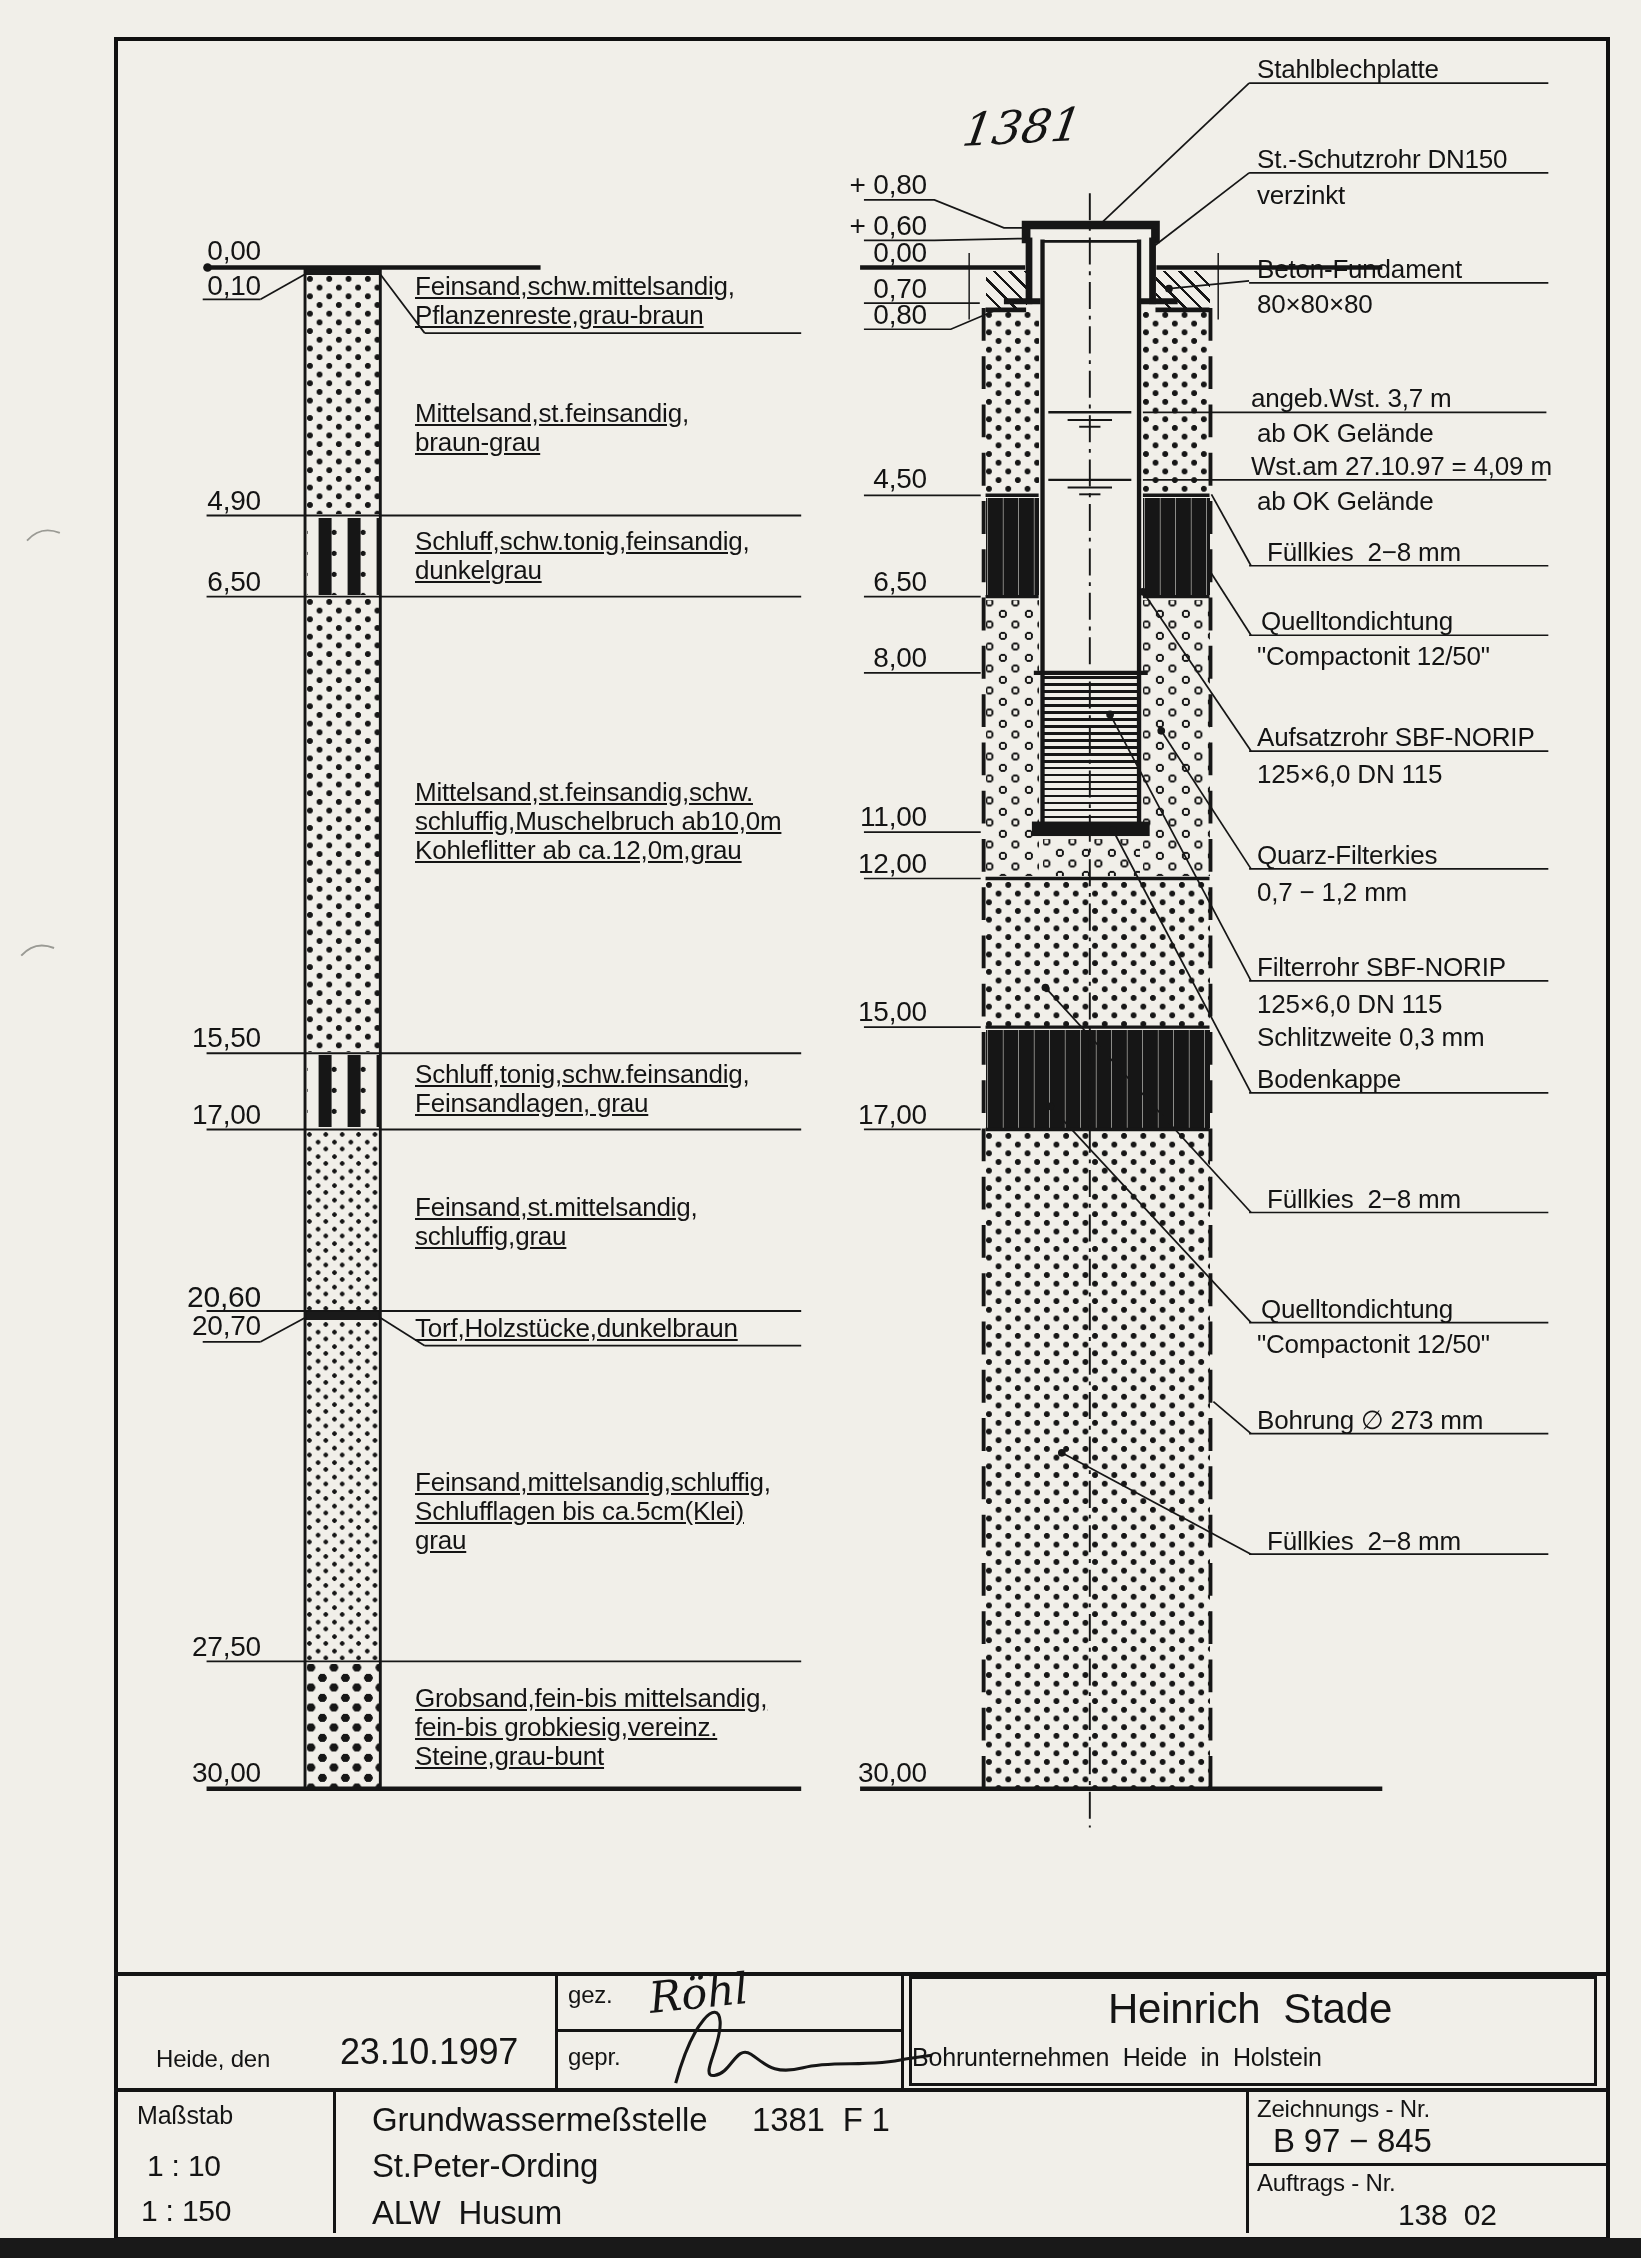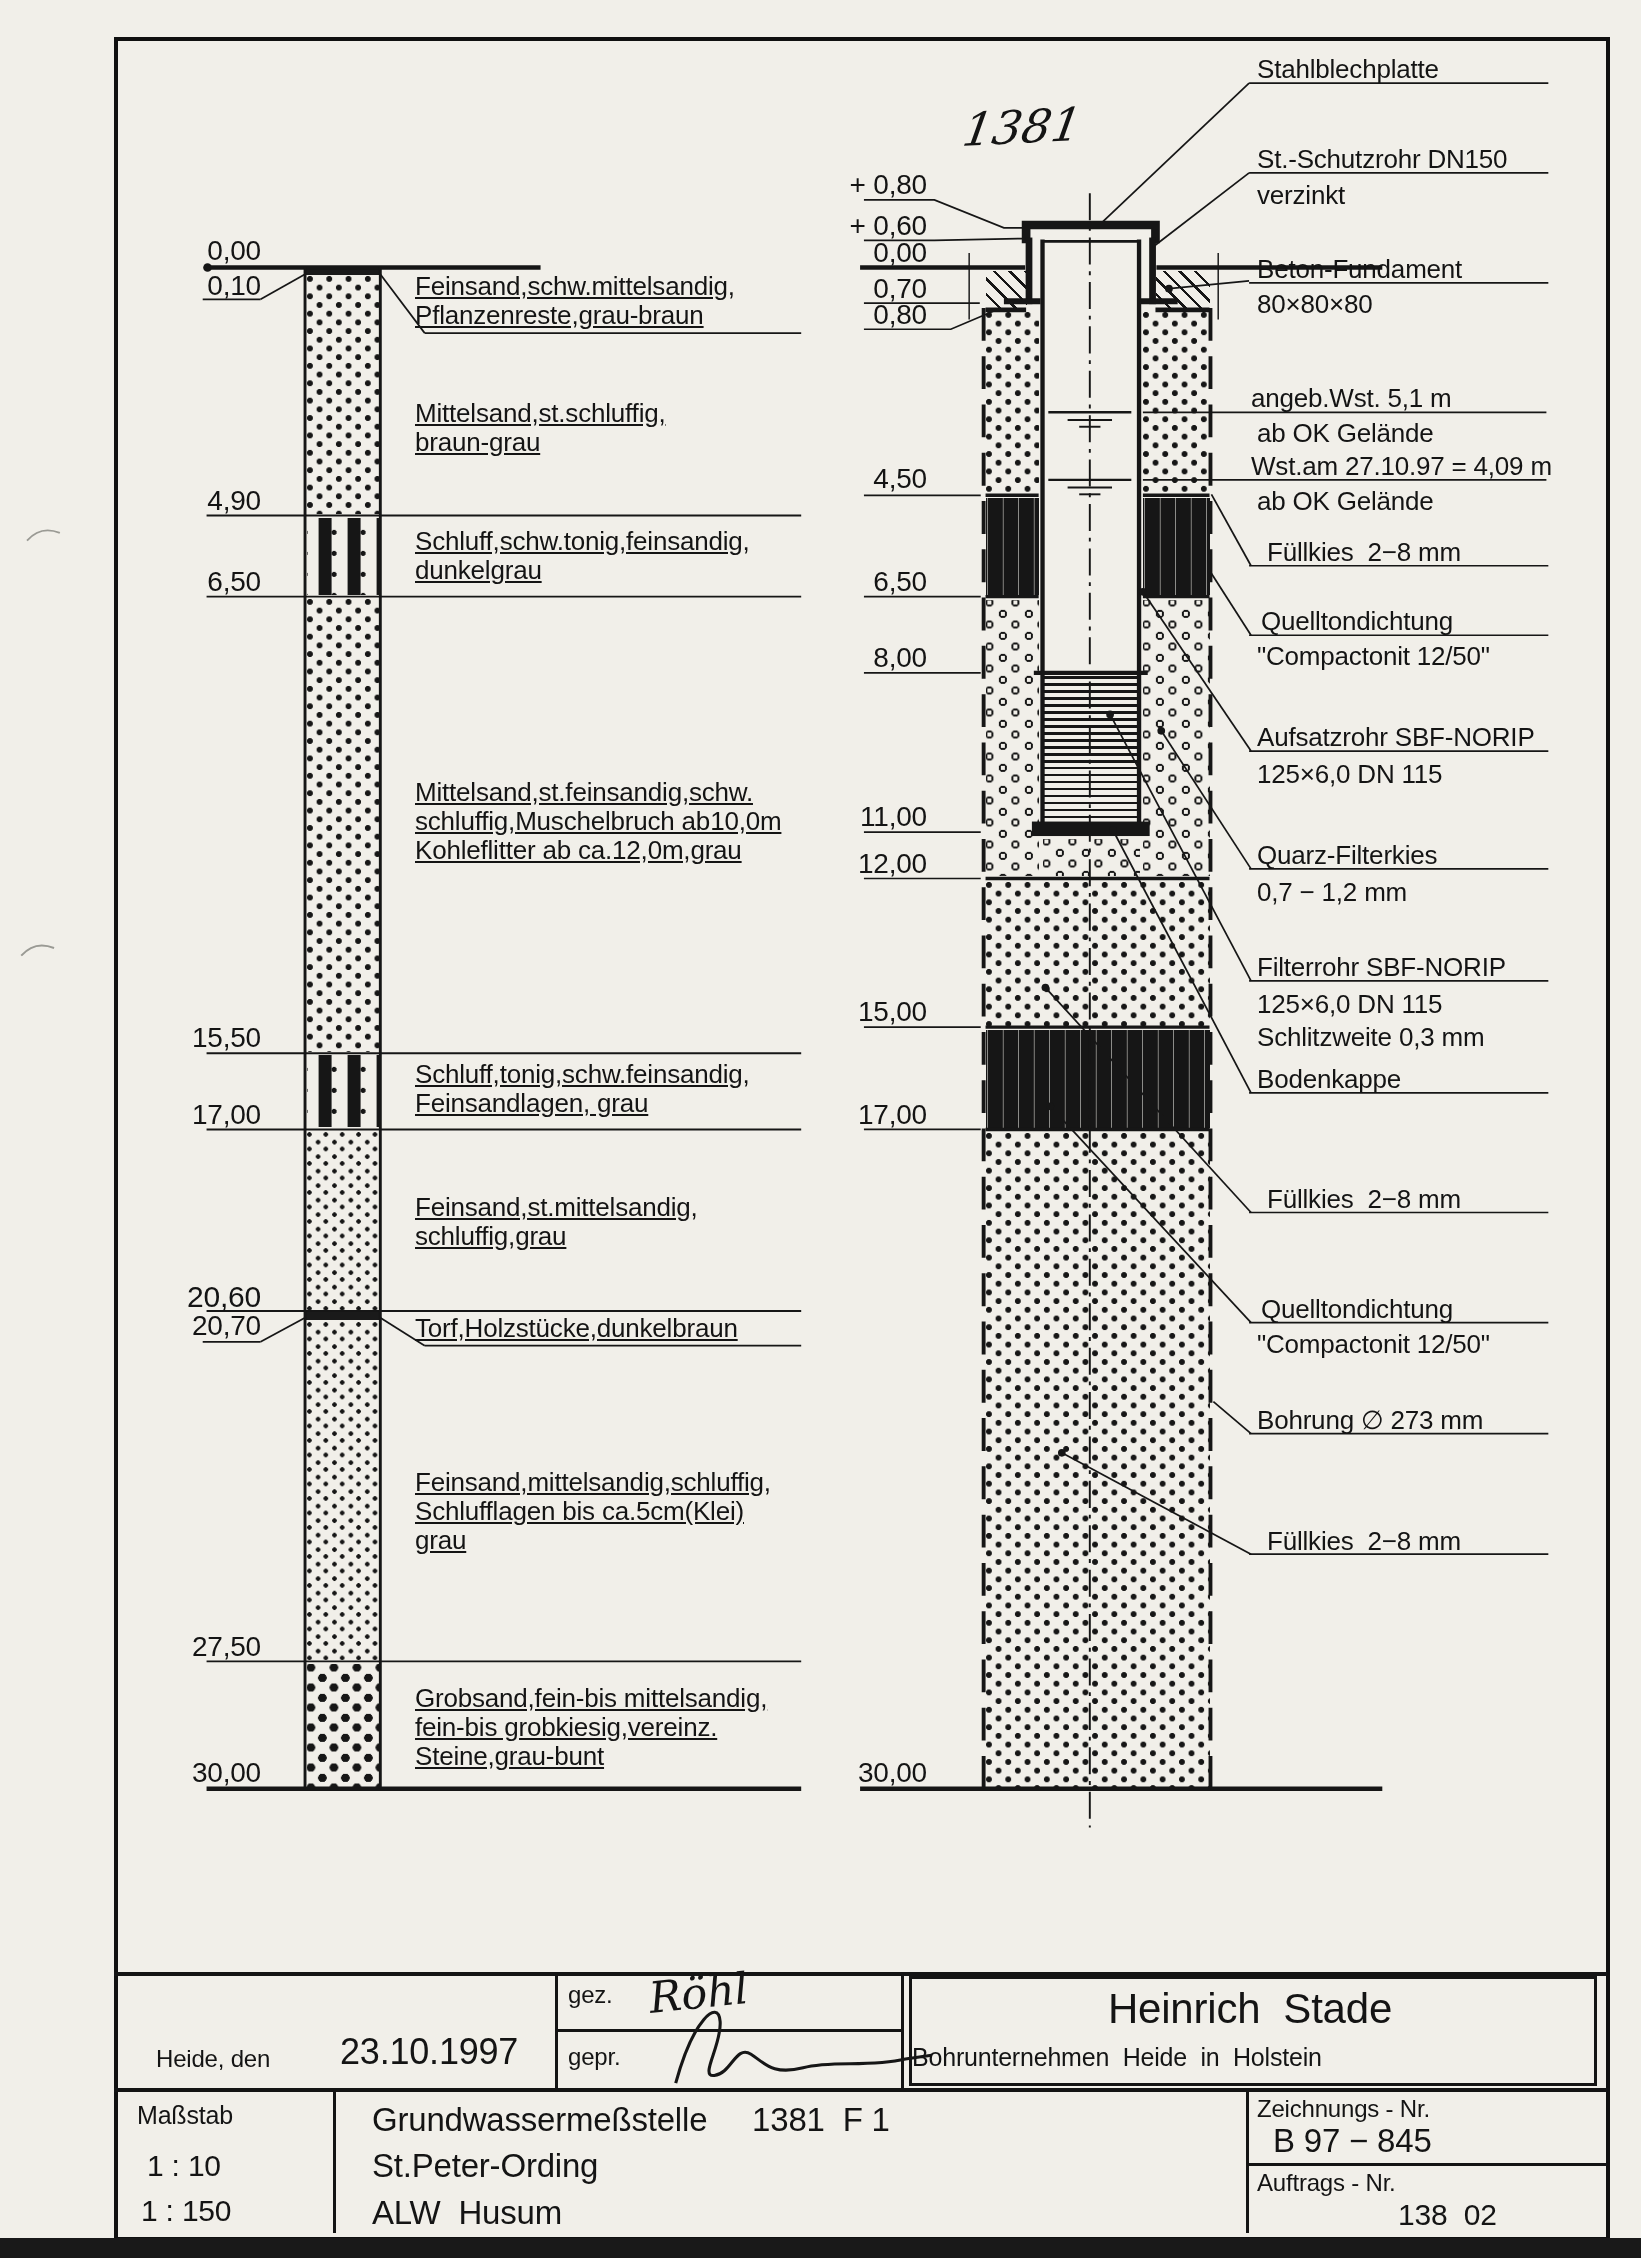"Mittelsand,st.schluffig," div.t { text: Mittelsand,st.schluffig -> Mittelsand,st.feinsandig }
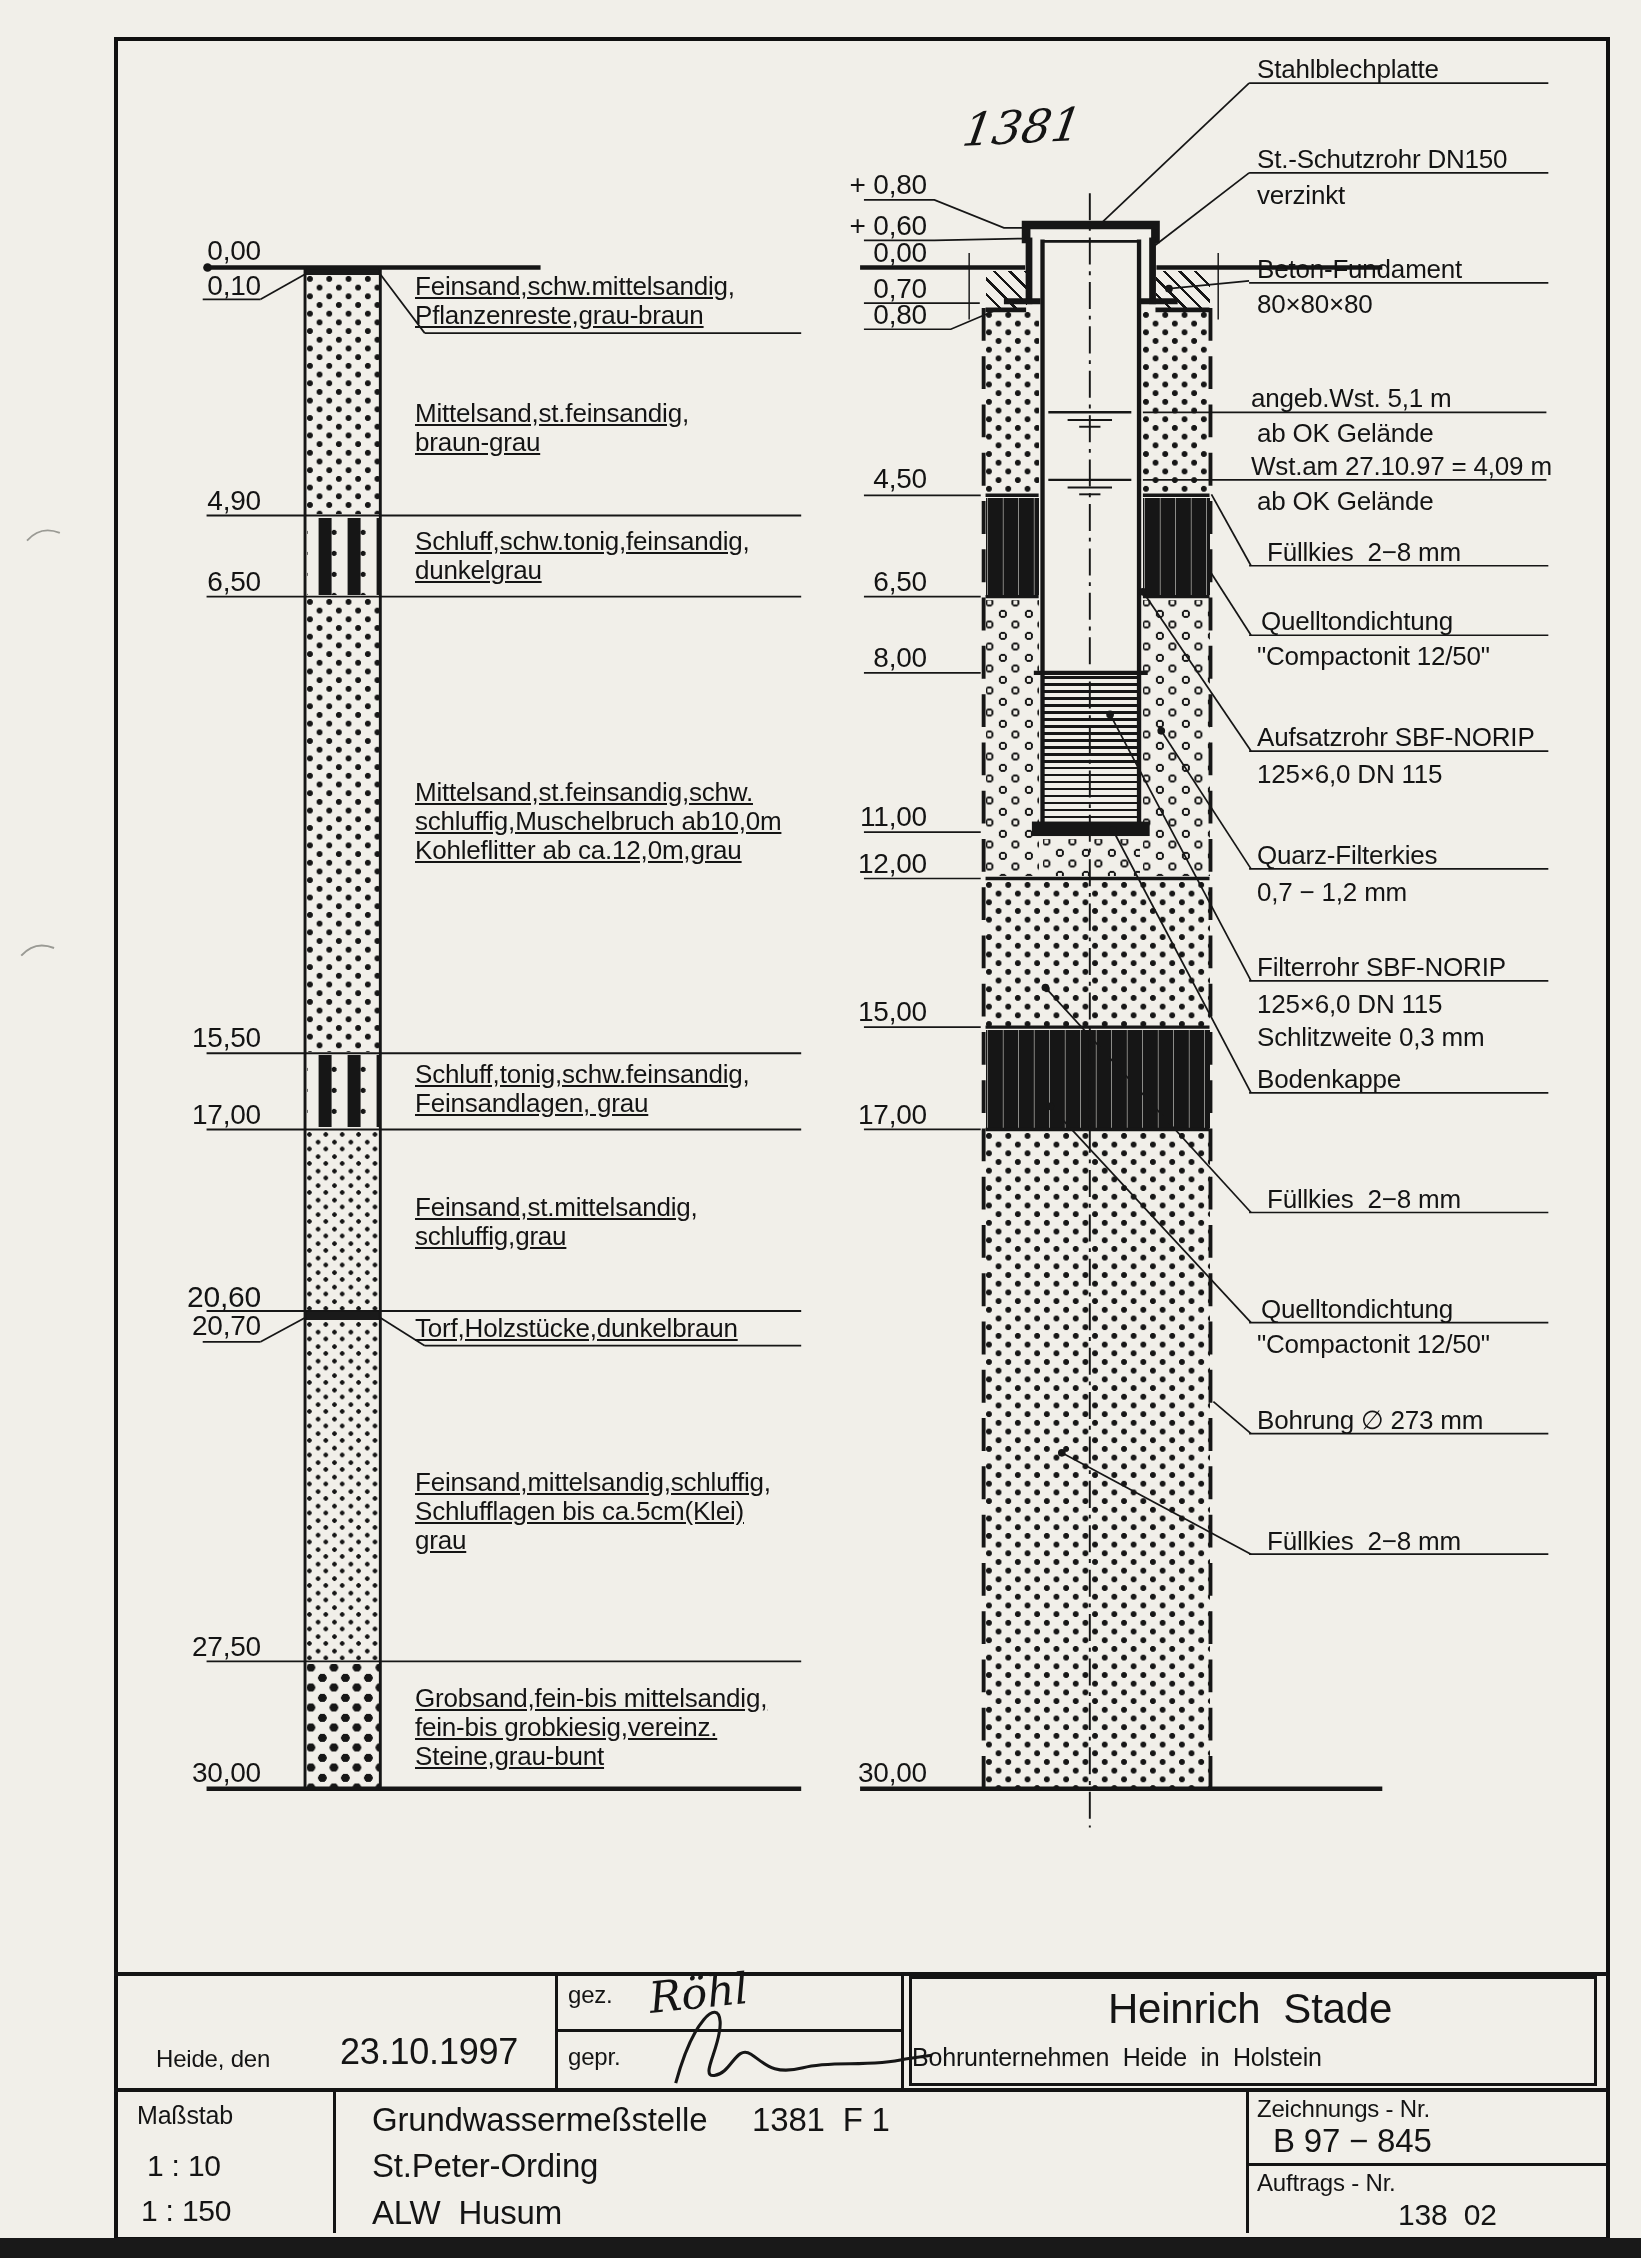"angeb.Wst. 5,1 m" div.t { text: 5,1 -> 3,7 }
